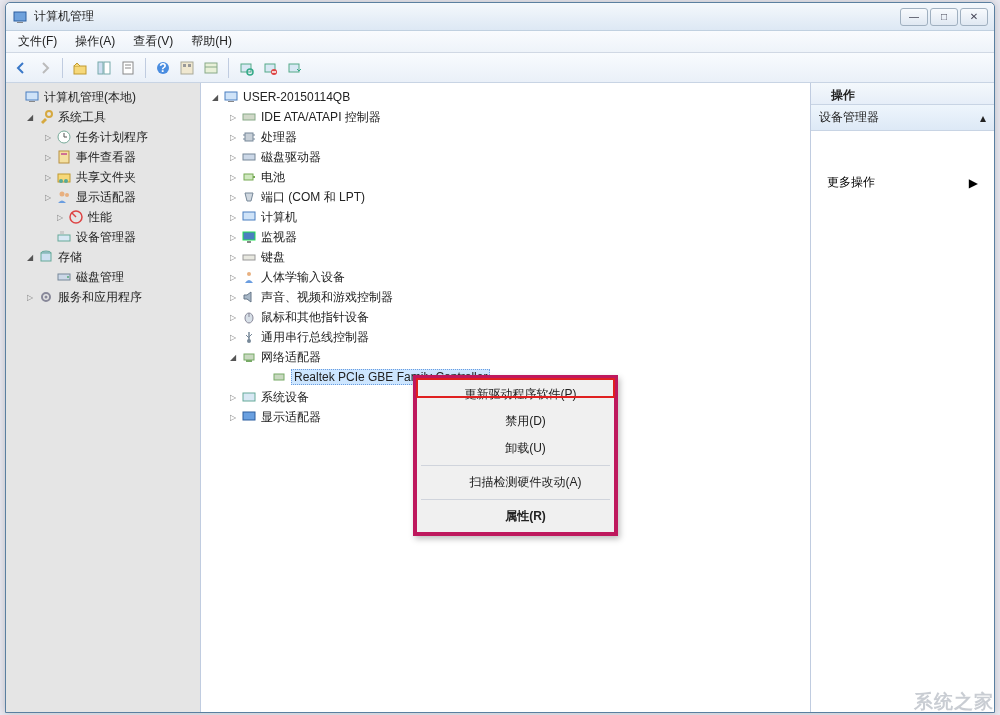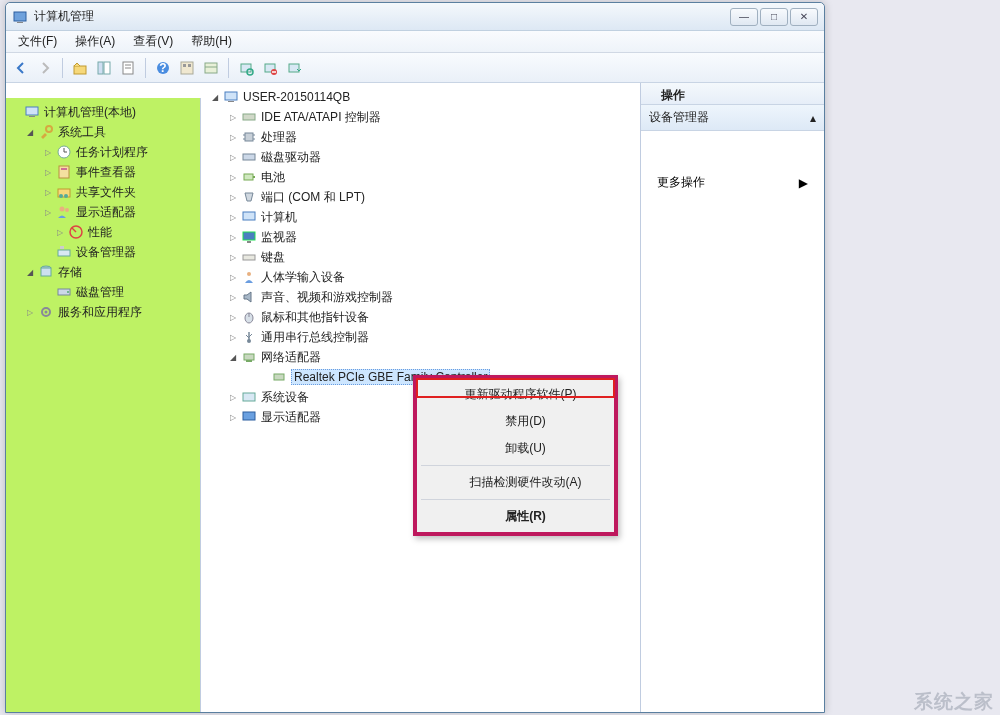"计算机管理" .window { width: 820px -> 990px }
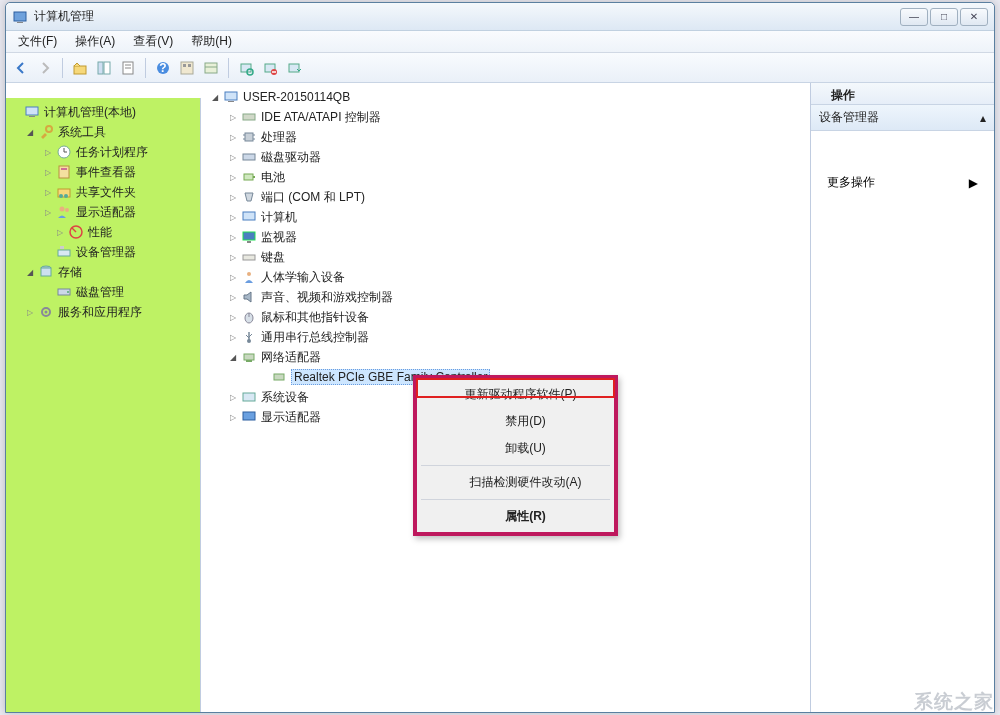"计算机管理(本地)" .left-panel { background: #bef264 -> #e5e5e5; margin-top: 15px -> none }
